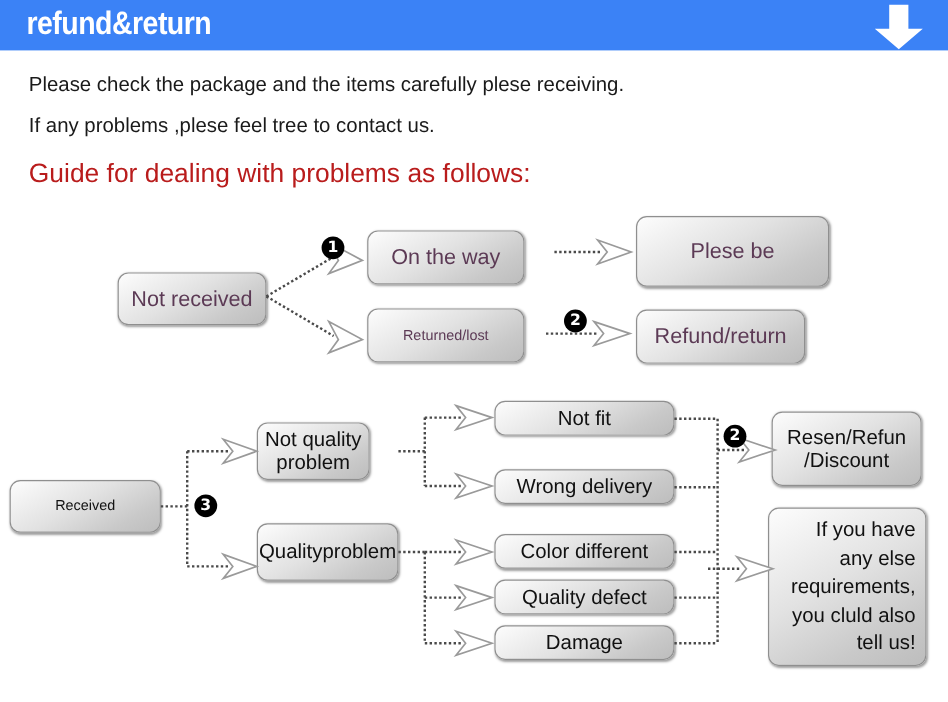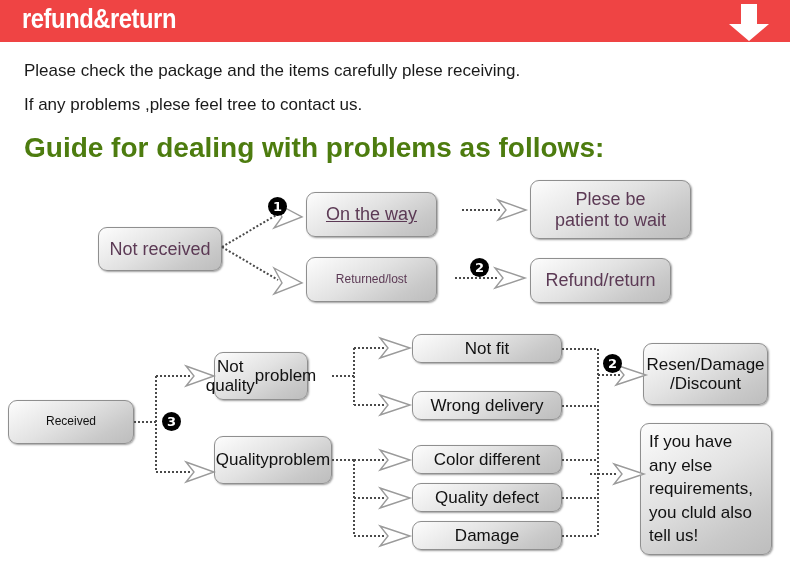"refund&return" #header-bar { background: #ef4444 -> #3b82f6 }
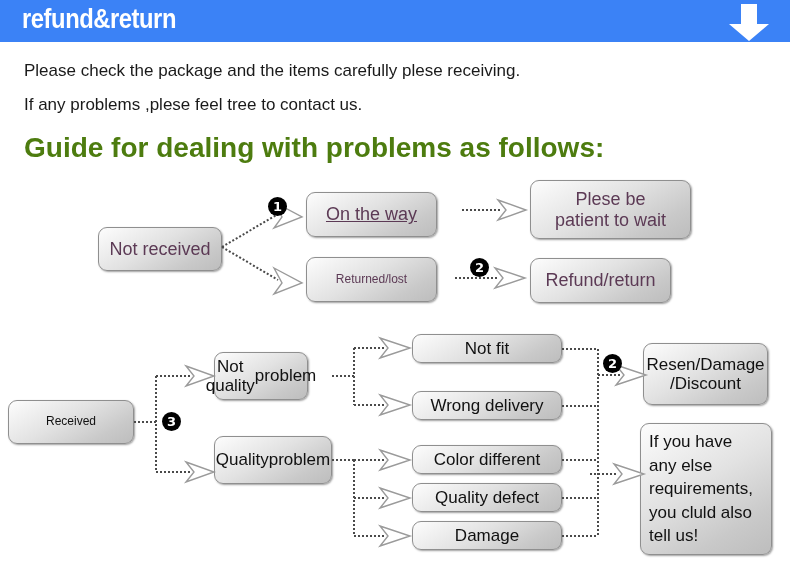"Guide for dealing with problems" #guide-heading { color: #4d7c0f -> #b91c1c; font-size: 28px -> 22px; font-weight: bold -> normal }
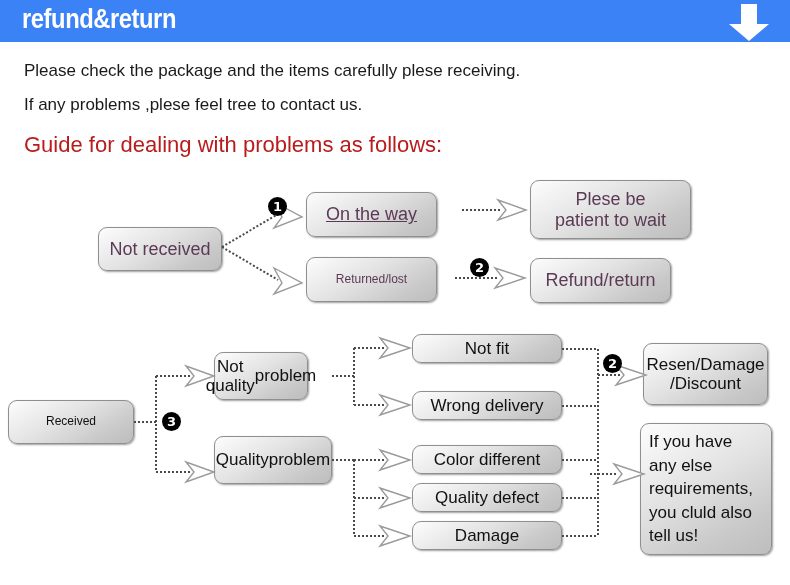"On the way" div.node { text-decoration: underline -> none }
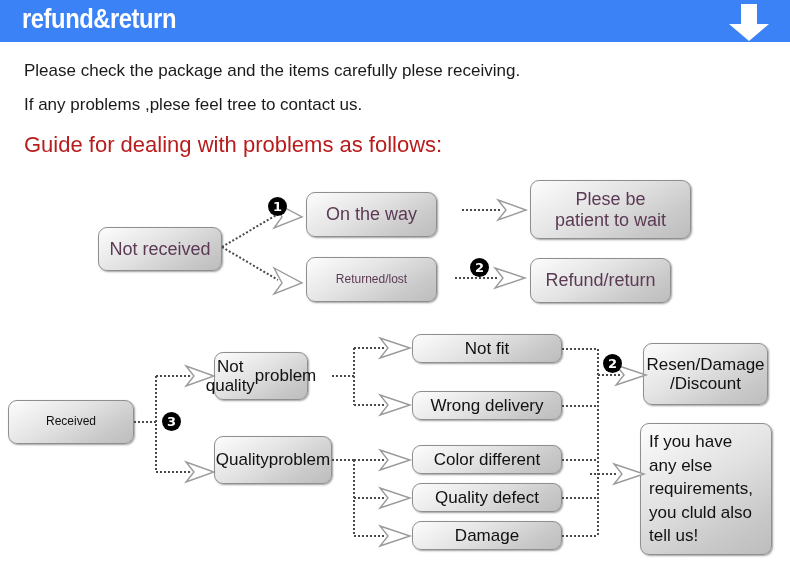"patient to wait" span { html: <span>patient to wait</span> -> none }
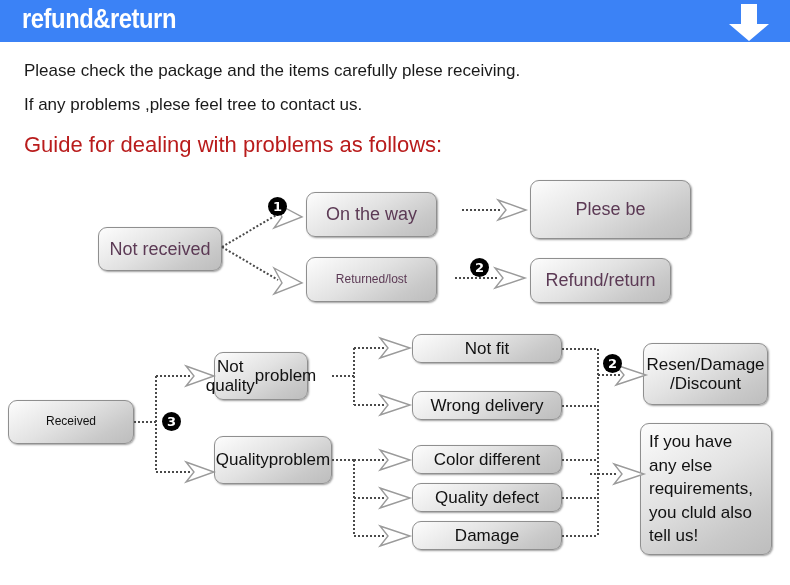"Not quality" div.node { flex-direction: row -> column }
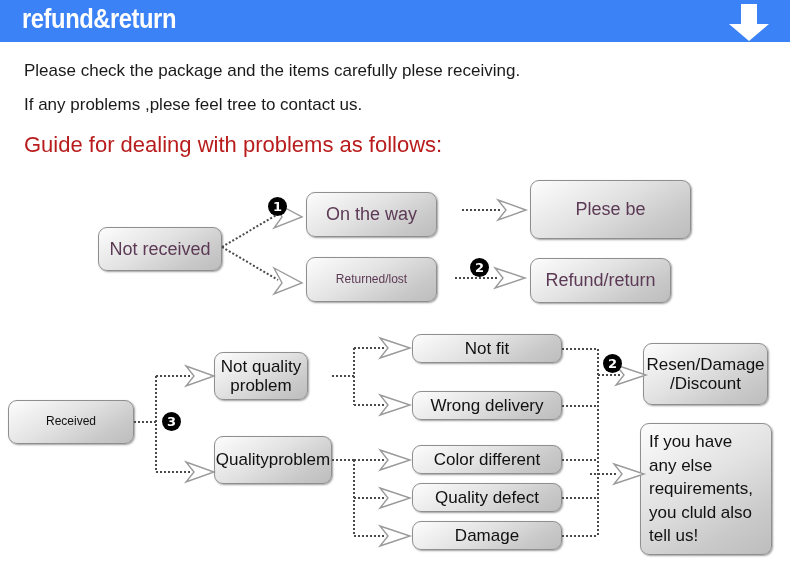"Resen/Damage" span { text: Resen/Damage -> Resen/Refun }
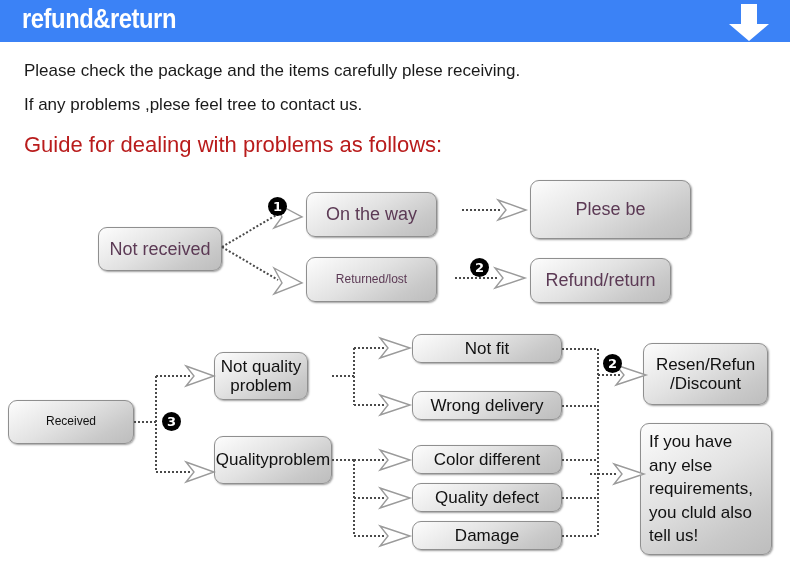"If you have any else" .node.left-text { text-align: left -> right }
